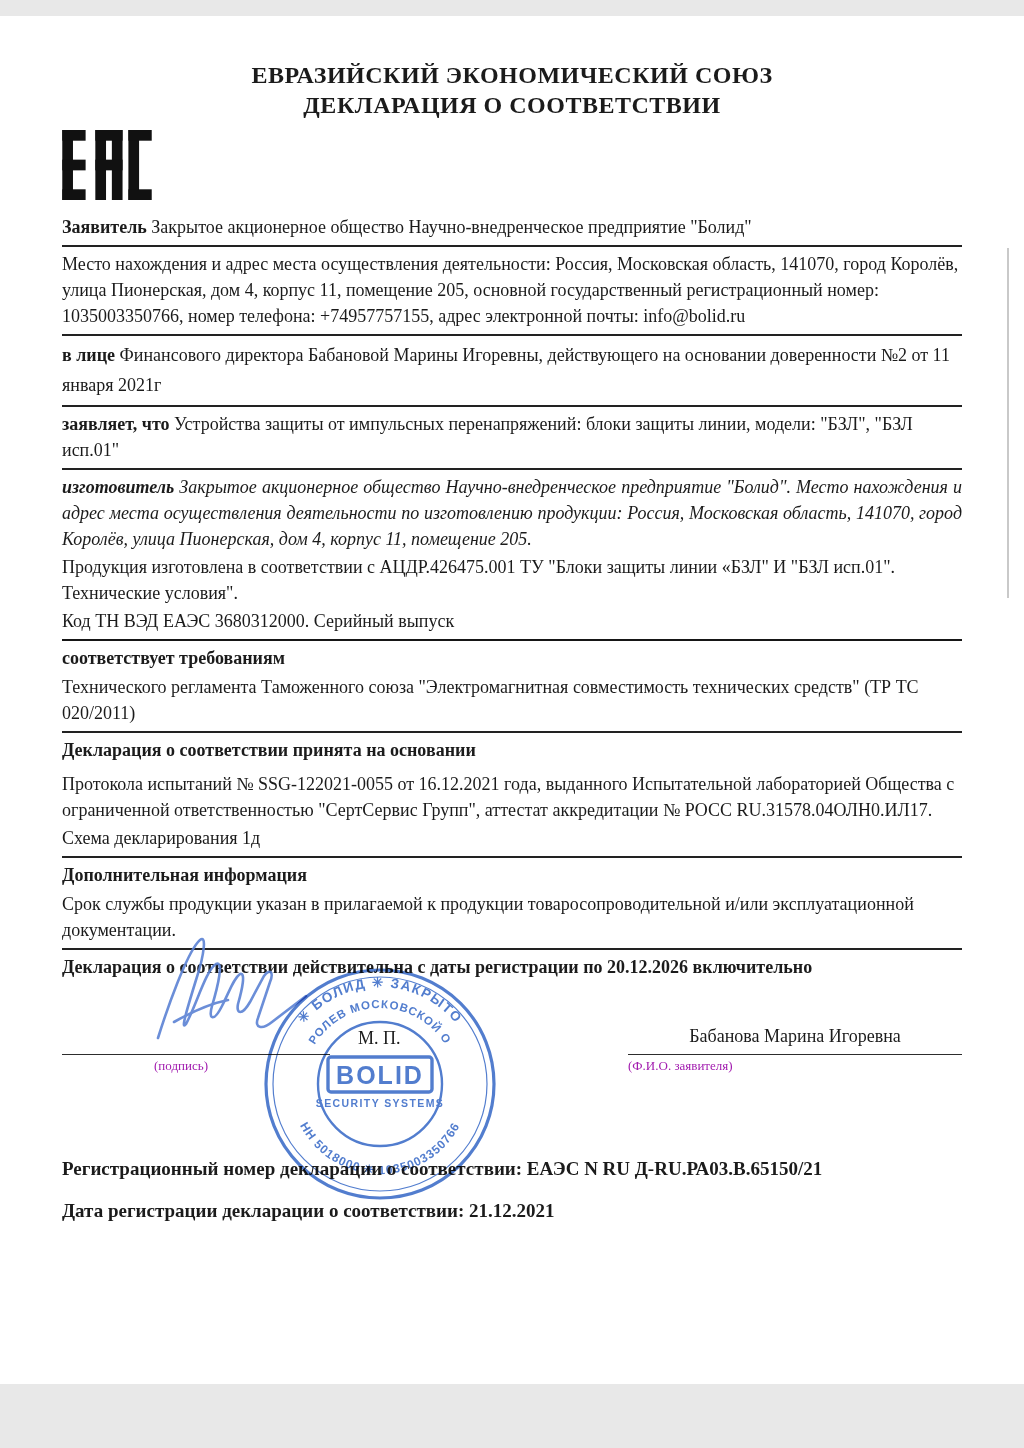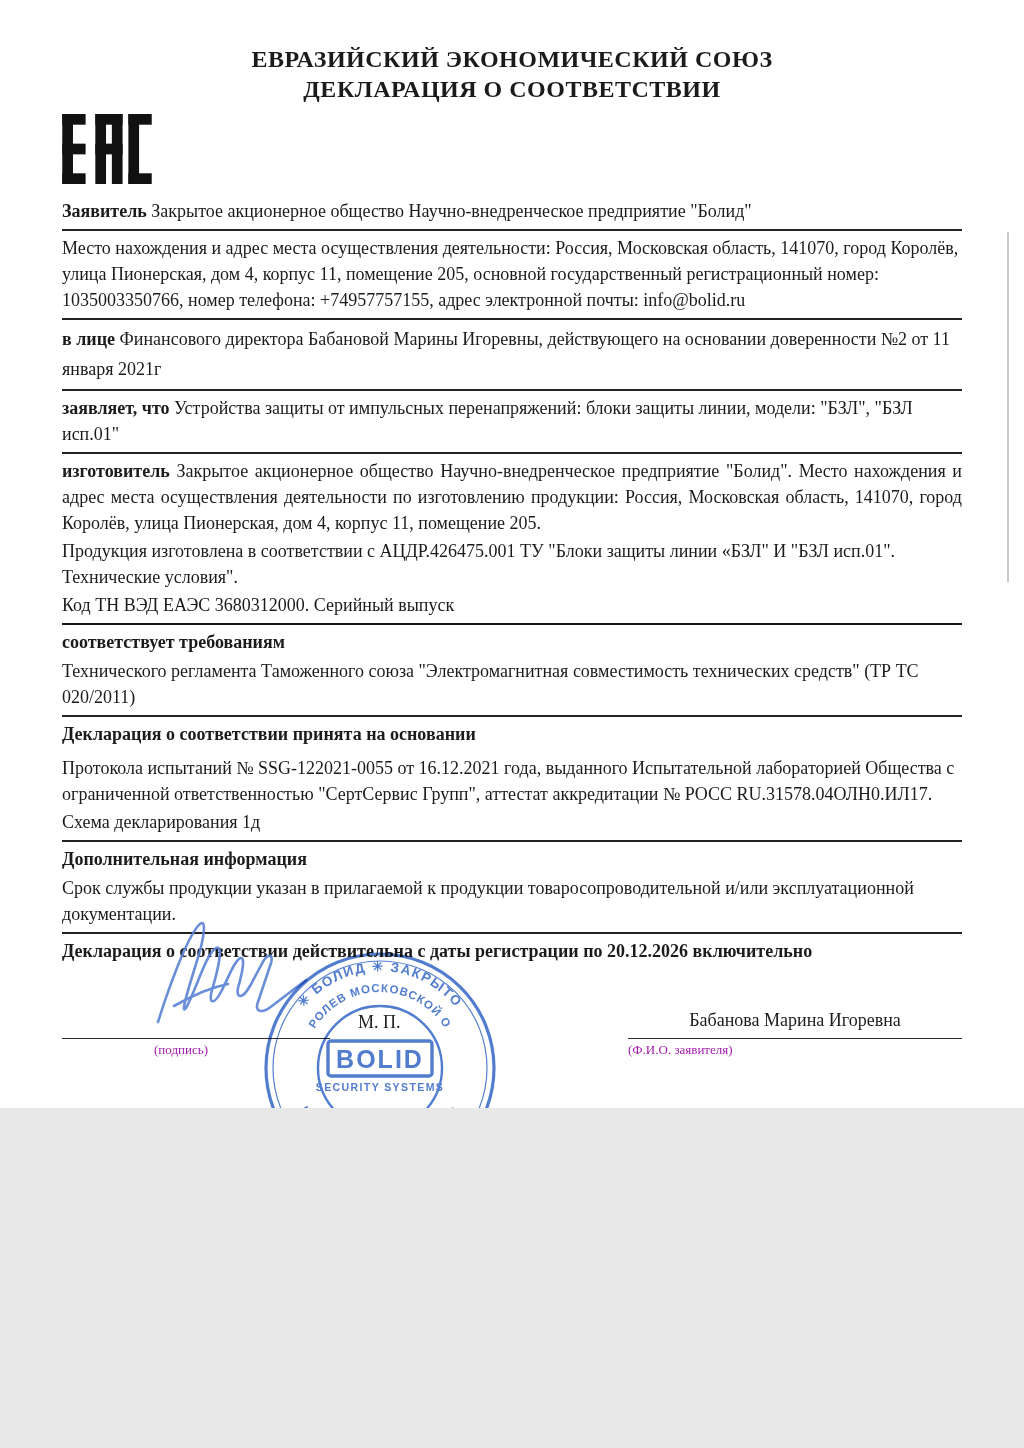"ЕВРАЗИЙСКИЙ ЭКОНОМИЧЕСКИЙ СОЮЗ" .page { height: 1108px -> 1368px; margin: 0 auto -> 16px auto }
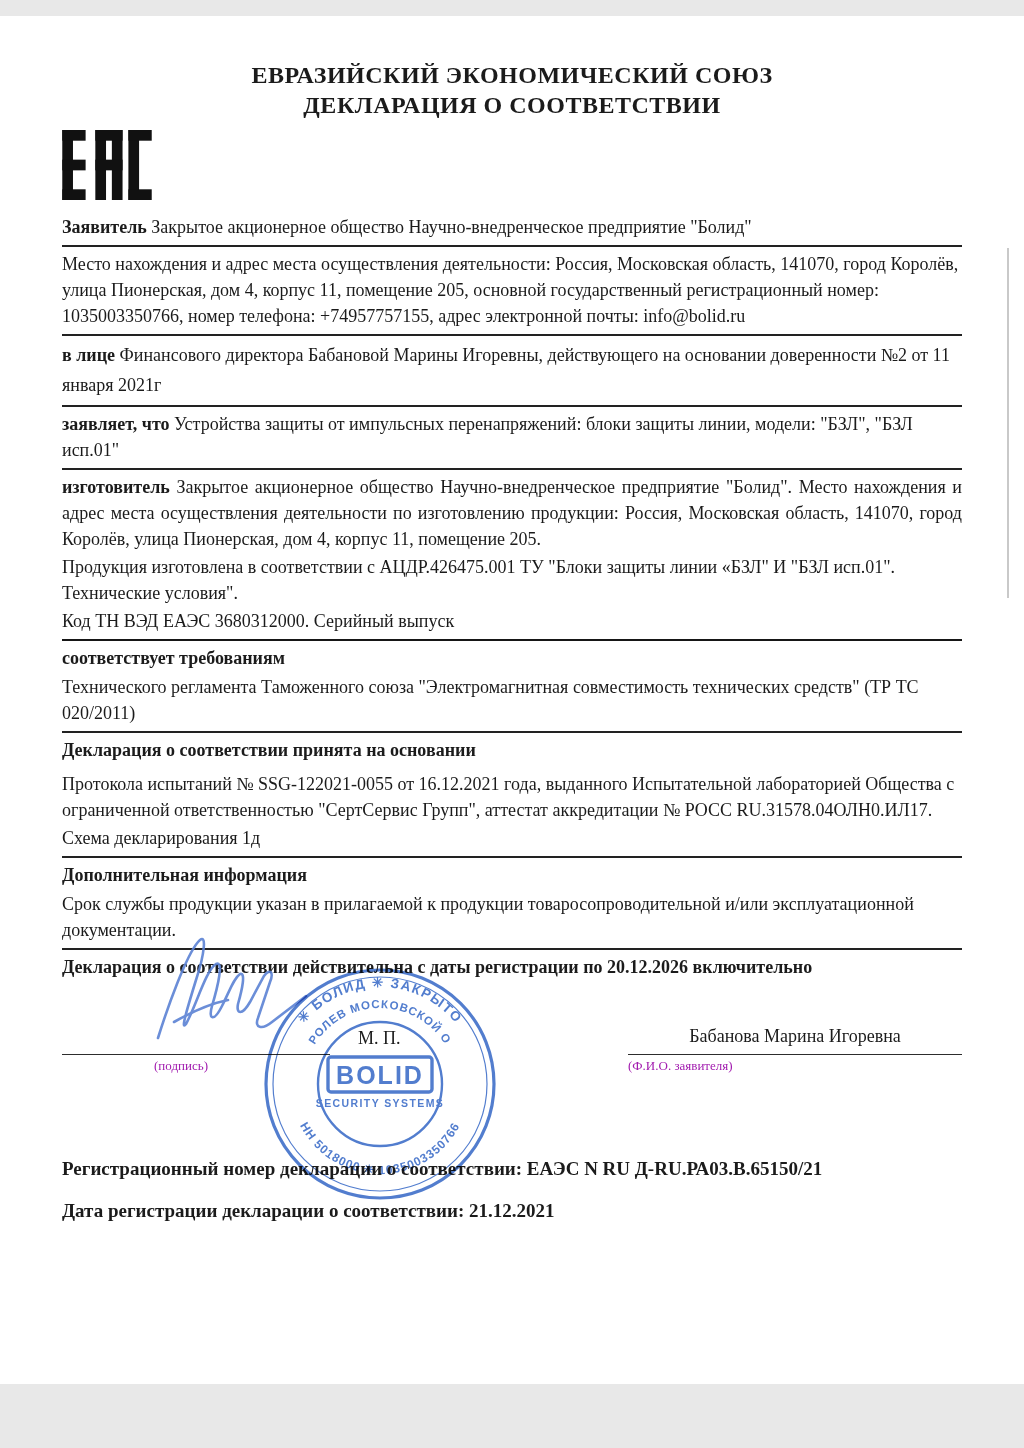"изготовитель Закрытое акционерное" .just { font-style: none -> italic }
